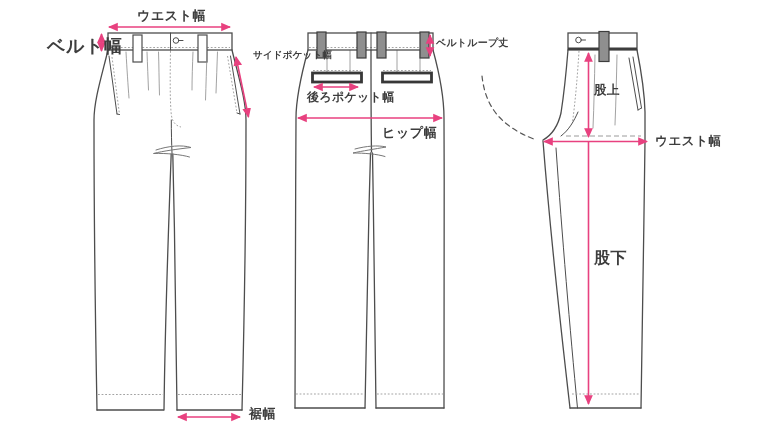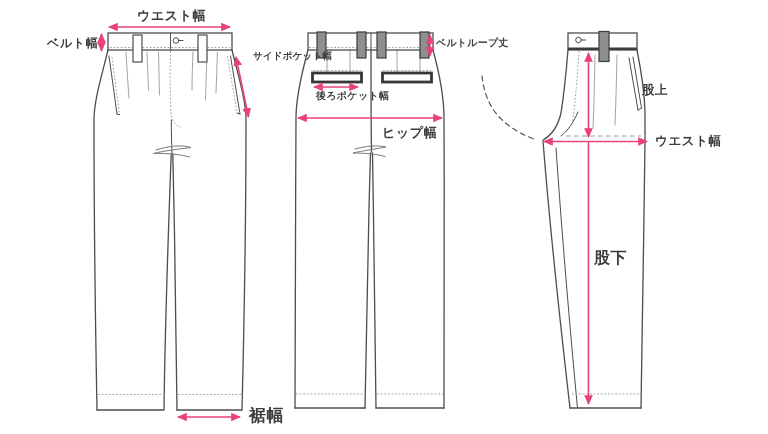"ウエスト幅" #stage { font-family: Liberation Sans, sans-serif -> Liberation Serif, serif }
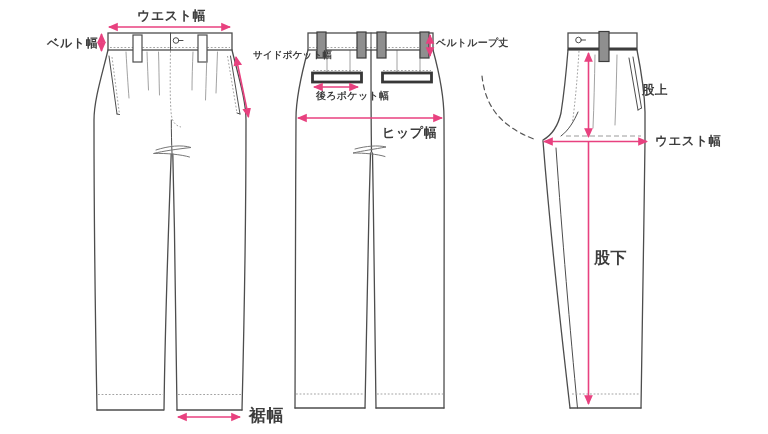"ベルト幅" div.lbl { font-size: 12px -> 18px }
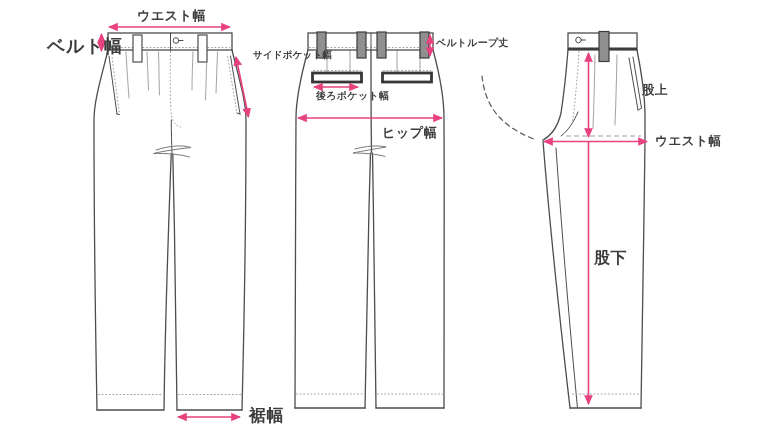"後ろポケット幅" div.lbl { font-size: 10px -> 12px; left: 316px -> 307px }
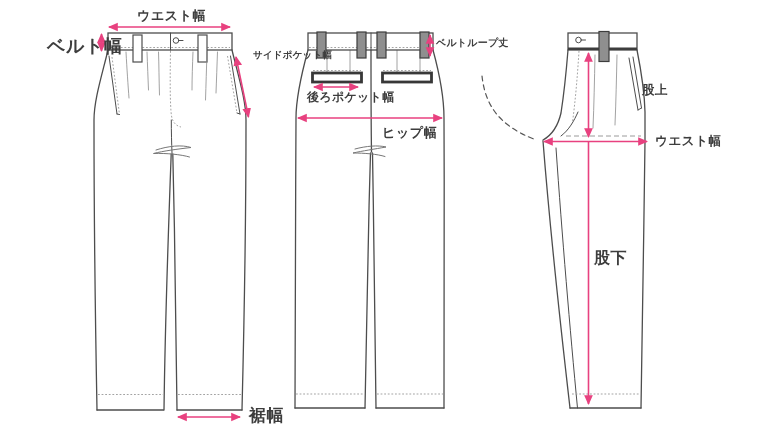"股上" div.lbl { padding-left: 48px -> none }
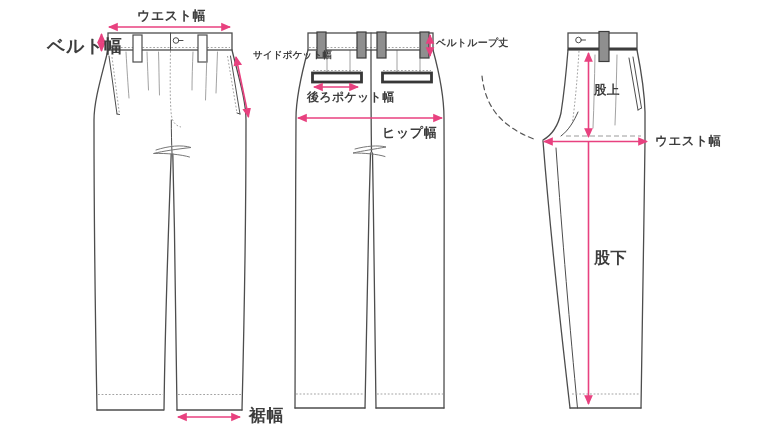"裾幅" div.lbl { font-size: 17px -> 13px }
